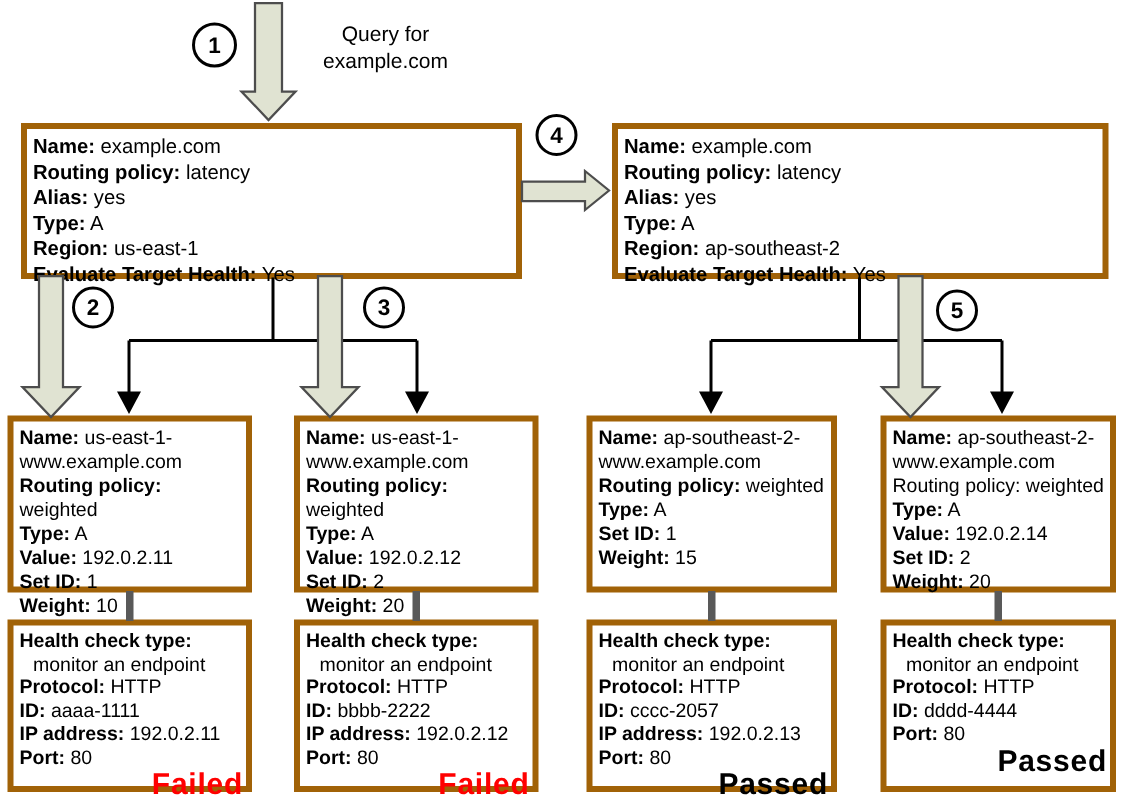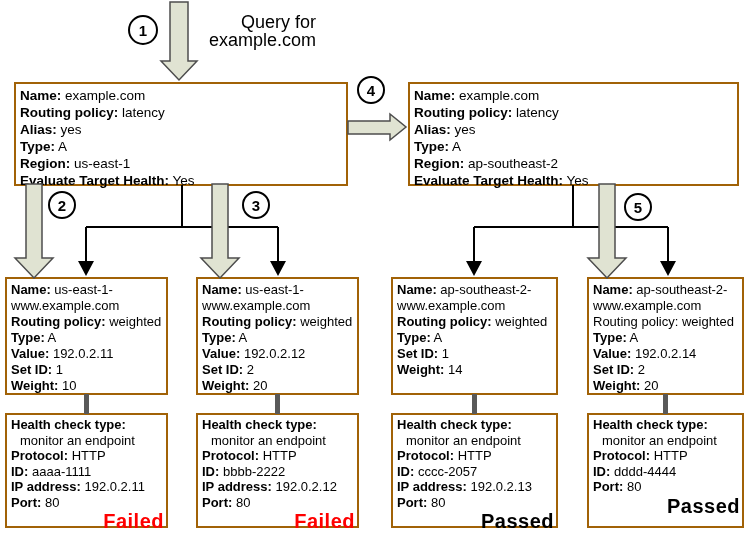"Query for" .qtext { font-size: 18px -> 14px; text-align: right -> center }
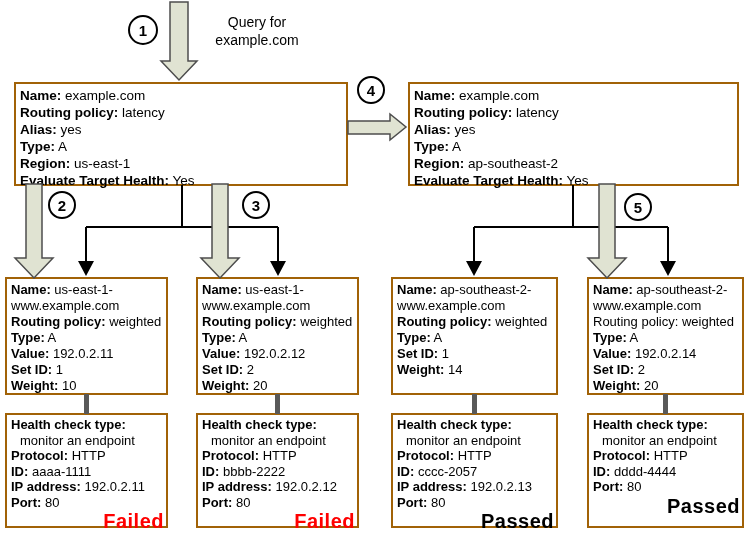"Name: example.com" .box { border: 2px solid #a16207 -> 4px solid #a16207 }
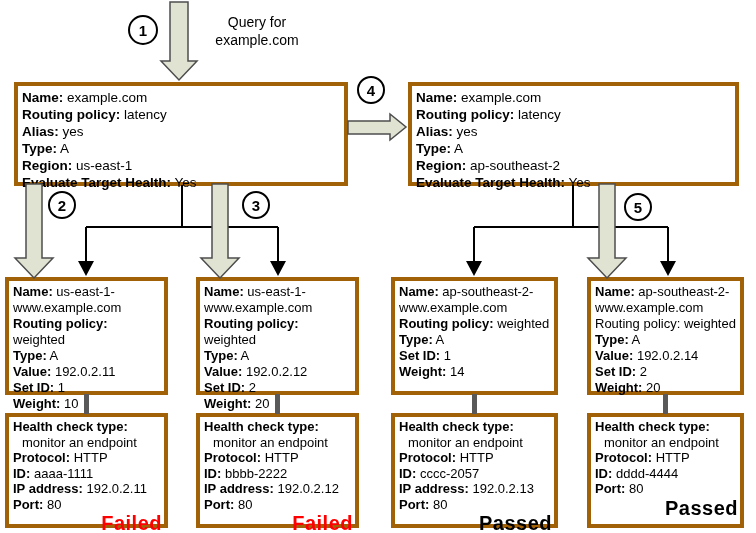"14" span { text: 14 -> 15 }
